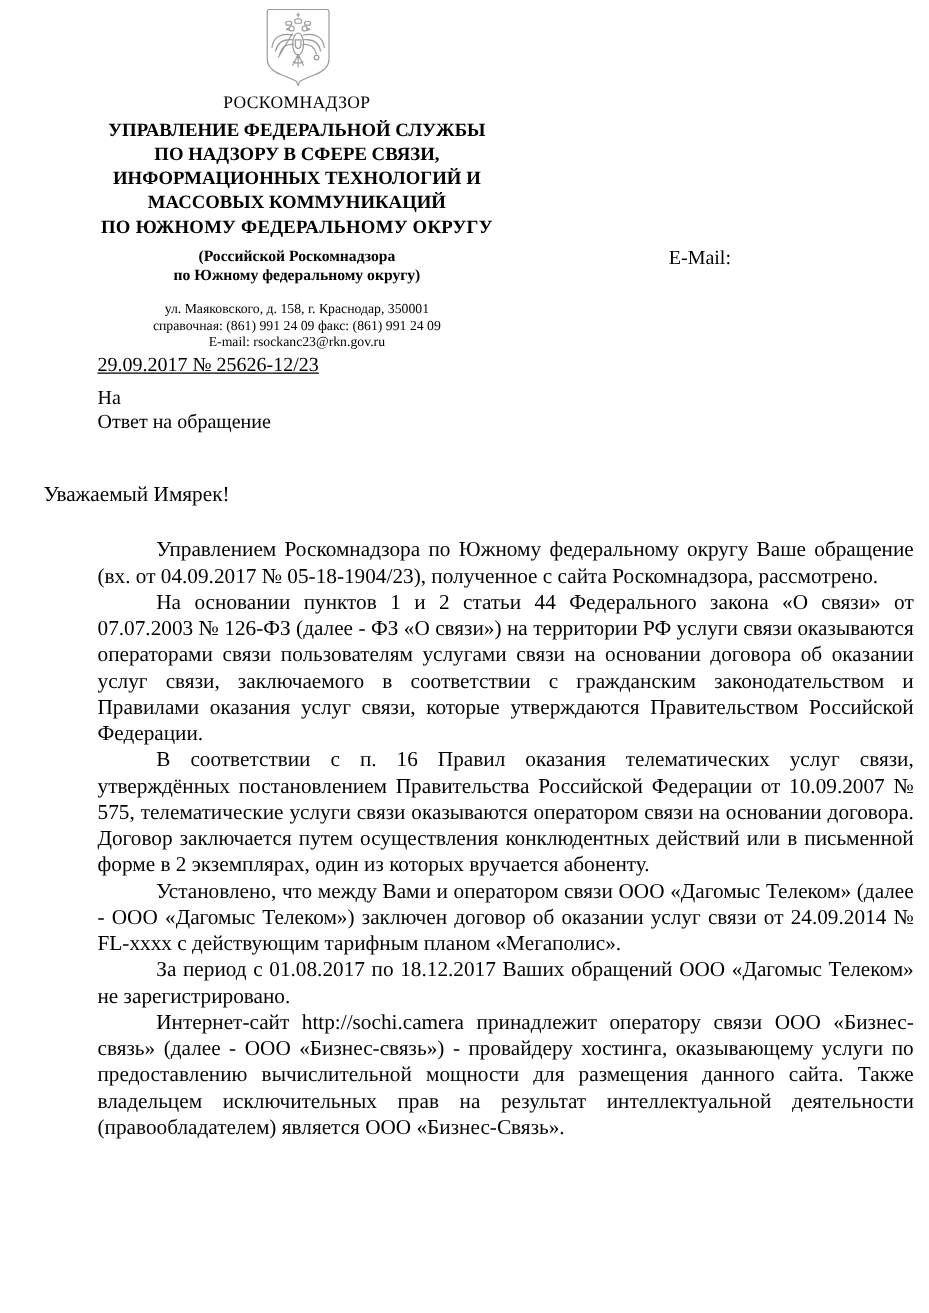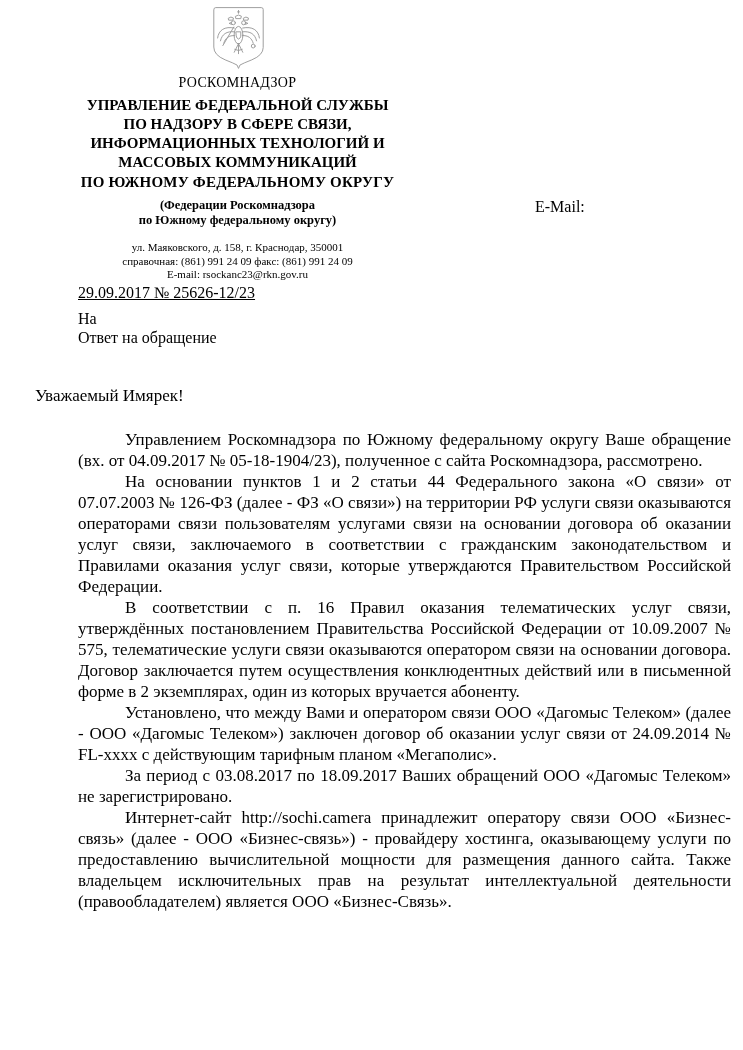"(Федерации Роскомнадзора" div { text: Федерации -> Российской }
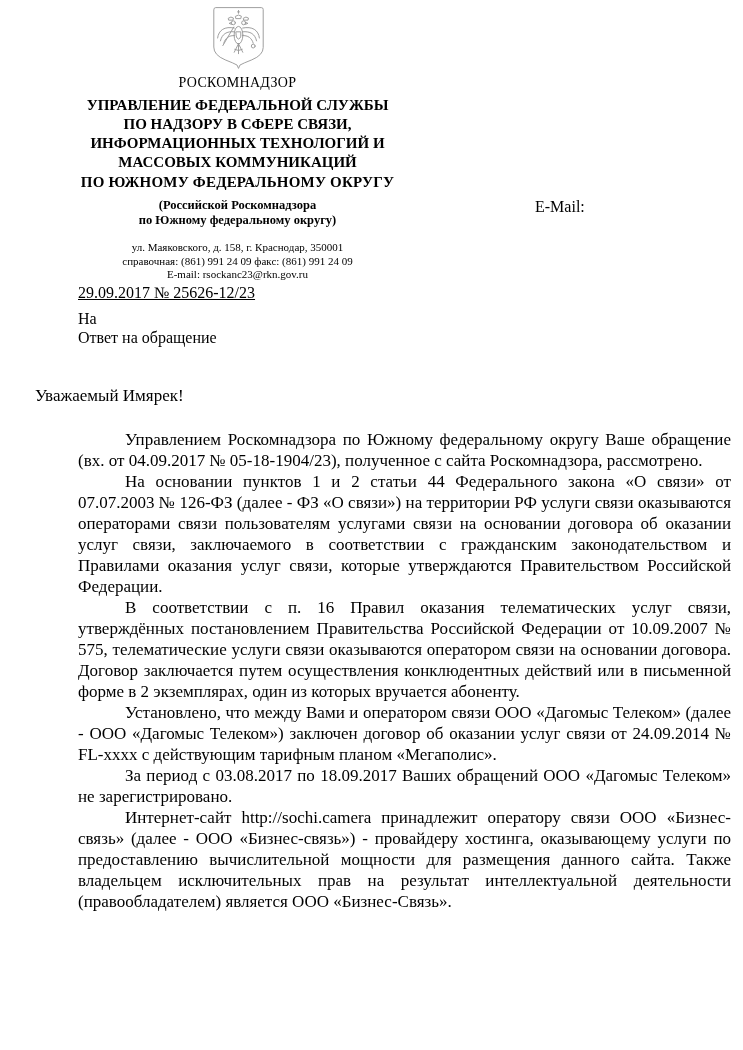"За период с 03.08.2017 по" p { text: 03.08.2017 по 18.09.2017 -> 01.08.2017 по 18.12.2017 }
